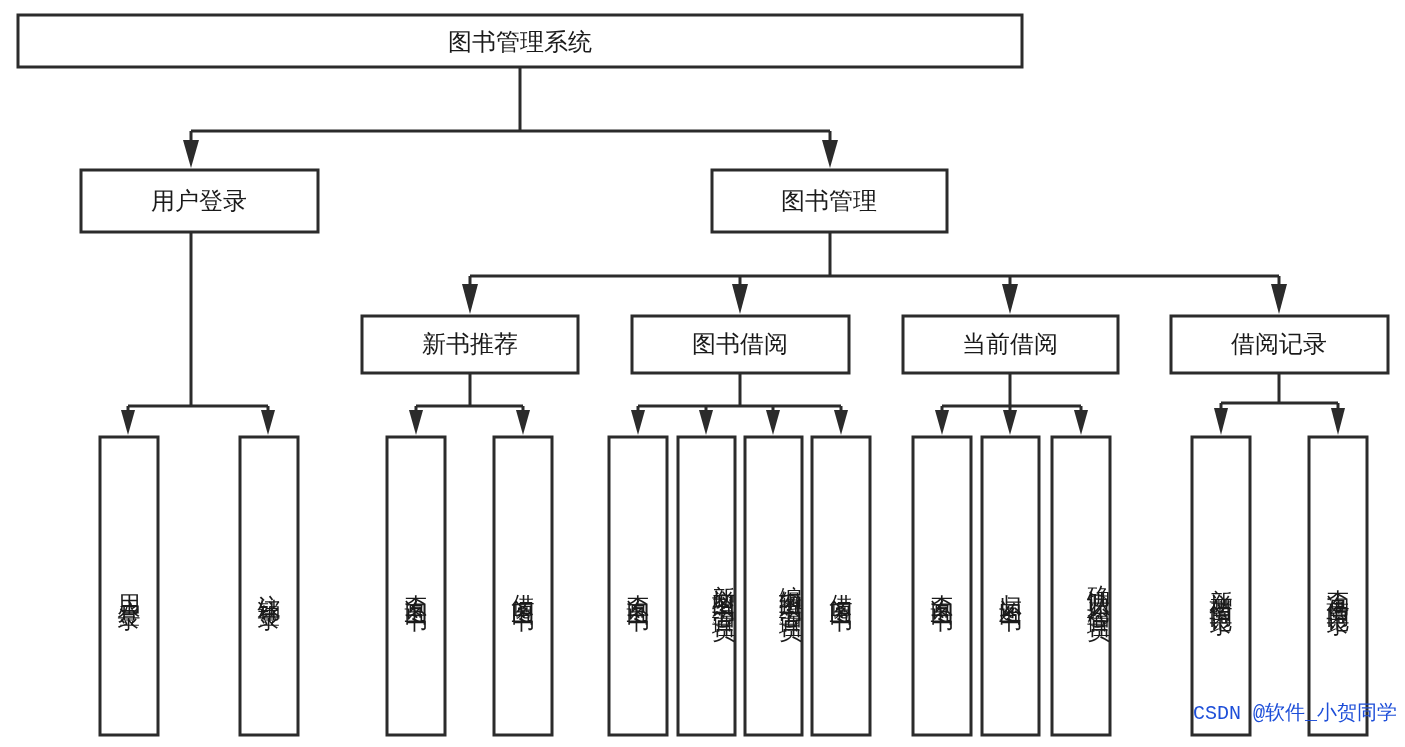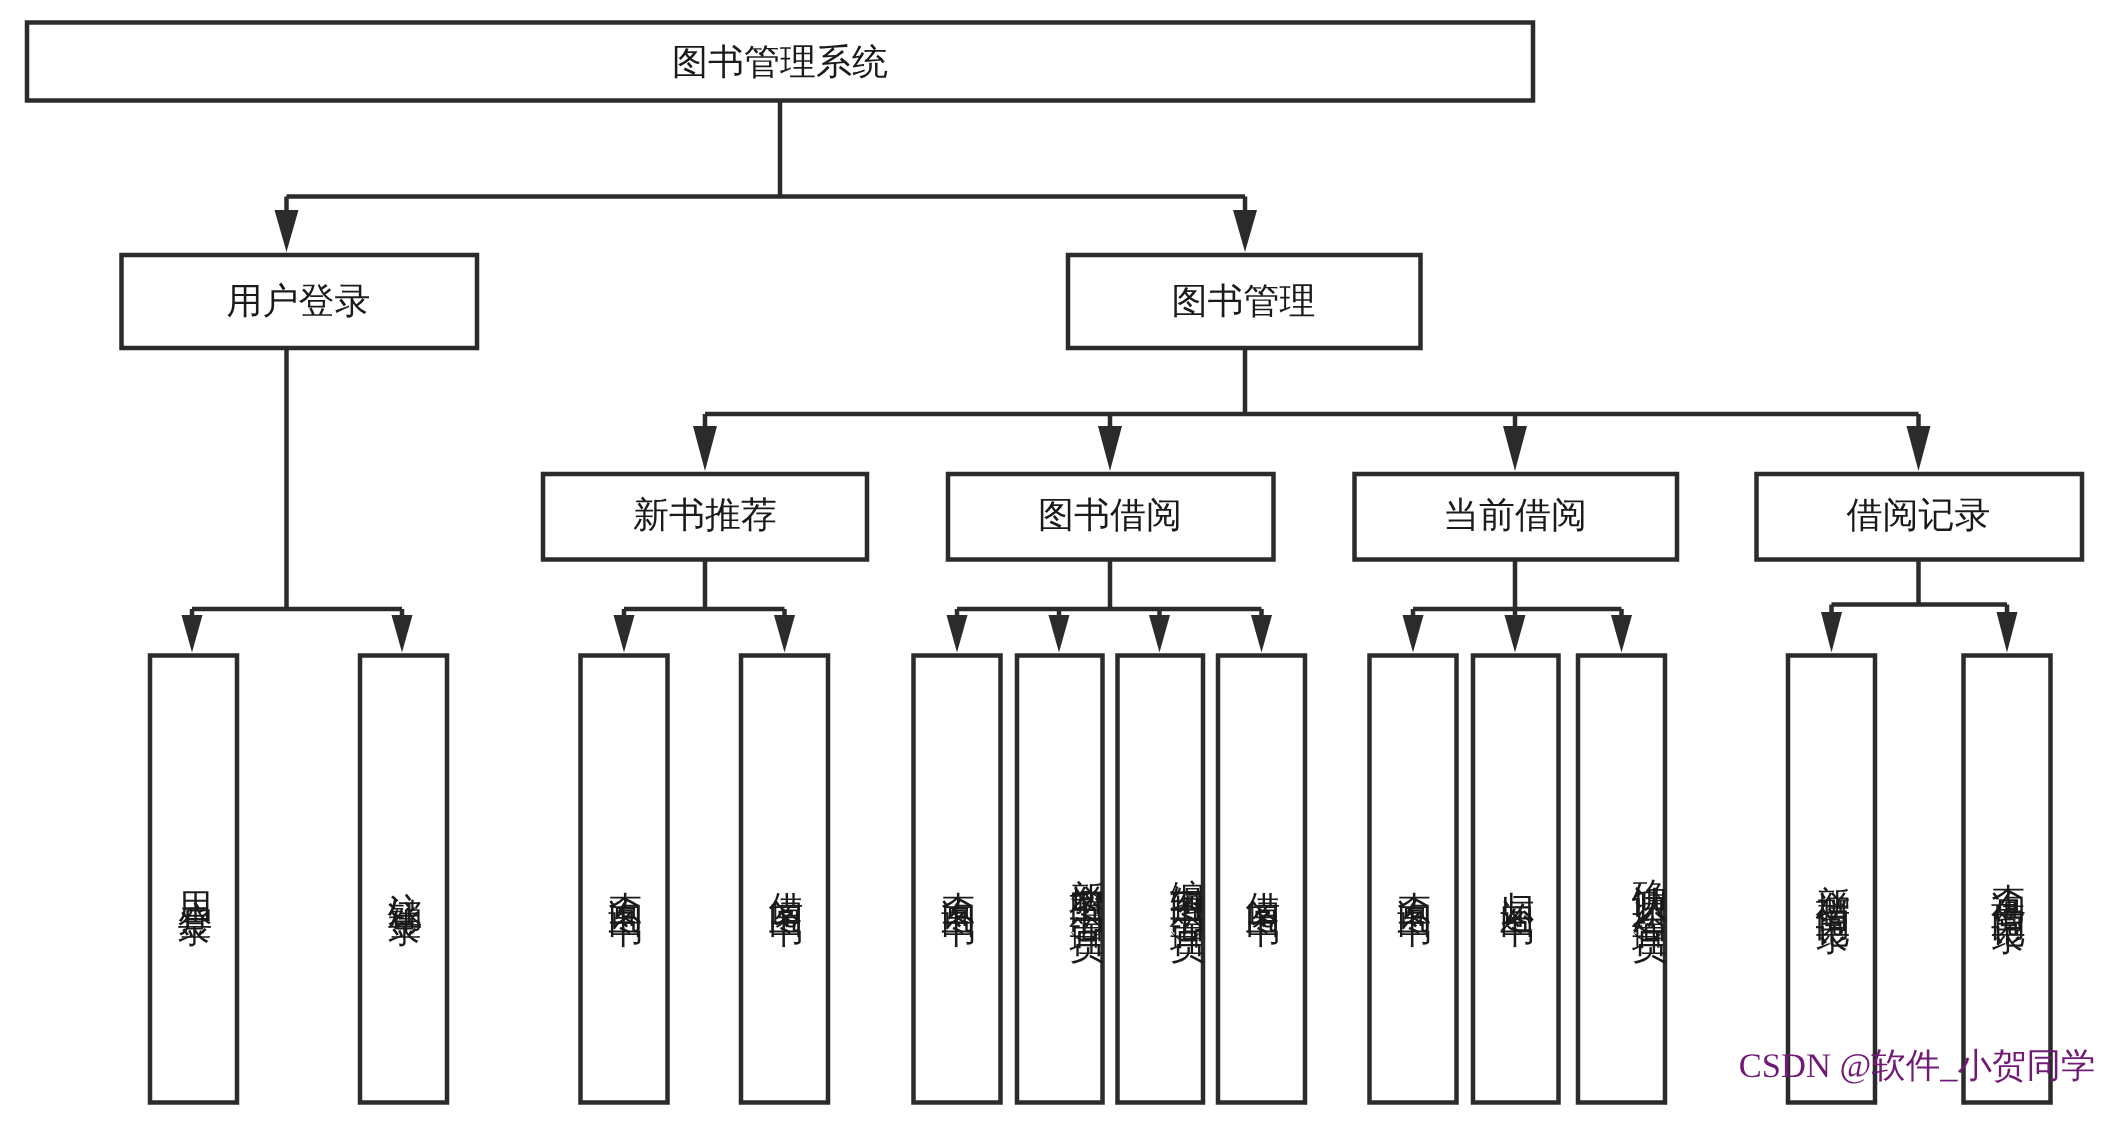"CSDN @软件_小贺同学" .watermark { color: #701a75 -> #1d4ed8; font-family: Liberation Serif, serif -> Liberation Mono, monospace; font-size: 23px -> 20px }
